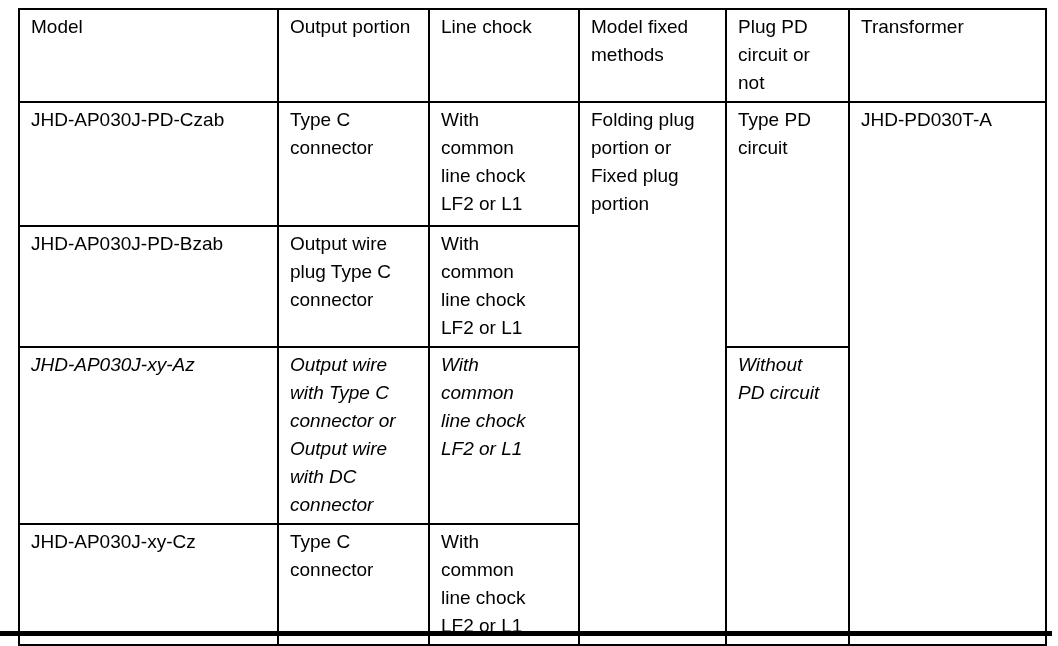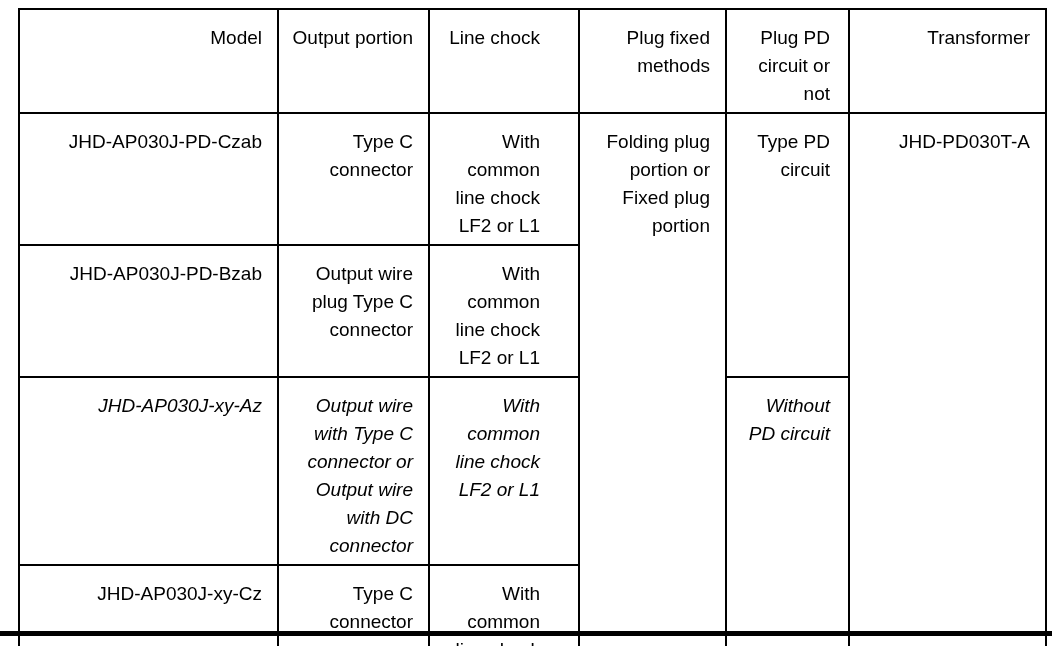"Model" table.spec-table th, table.spec-table td { padding: 14px 15px 4px 11px -> 3px 15px 4px 11px; text-align: right -> left }
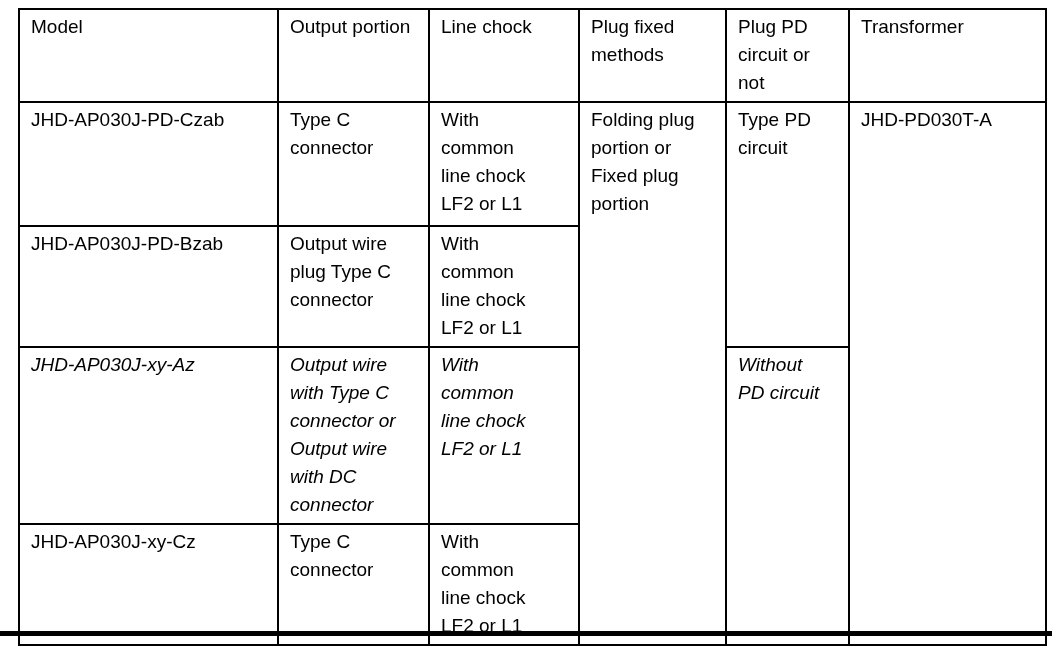"Plug fixed methods" th { text: Plug -> Model }
